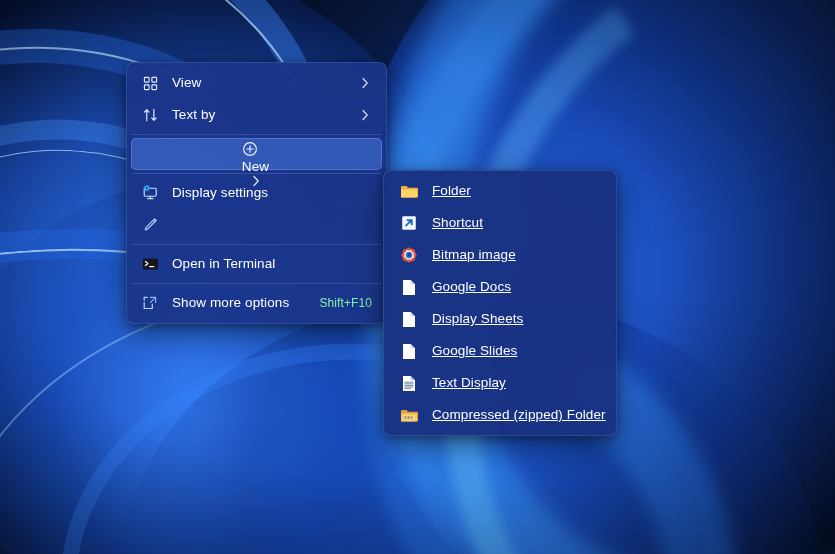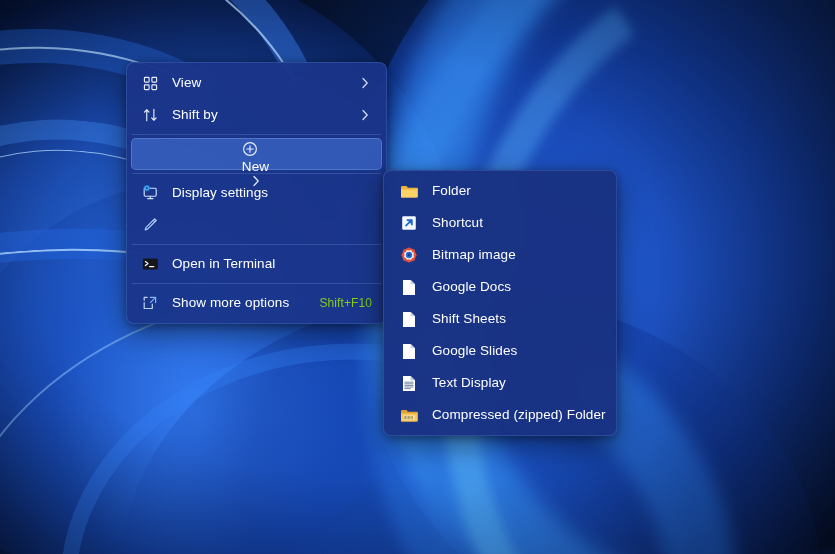"Shift by" span.lbl { text: Shift -> Text }
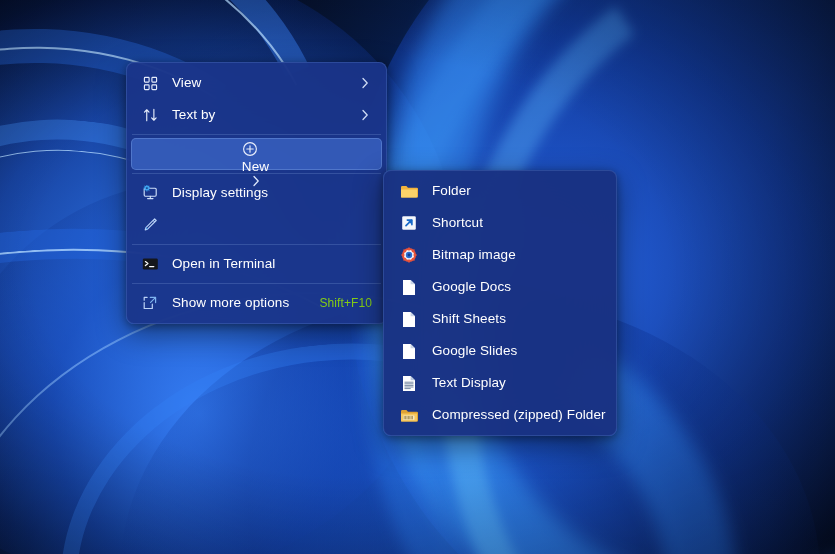"Folder" #sub-menu .menu-item { text-decoration: none -> underline }
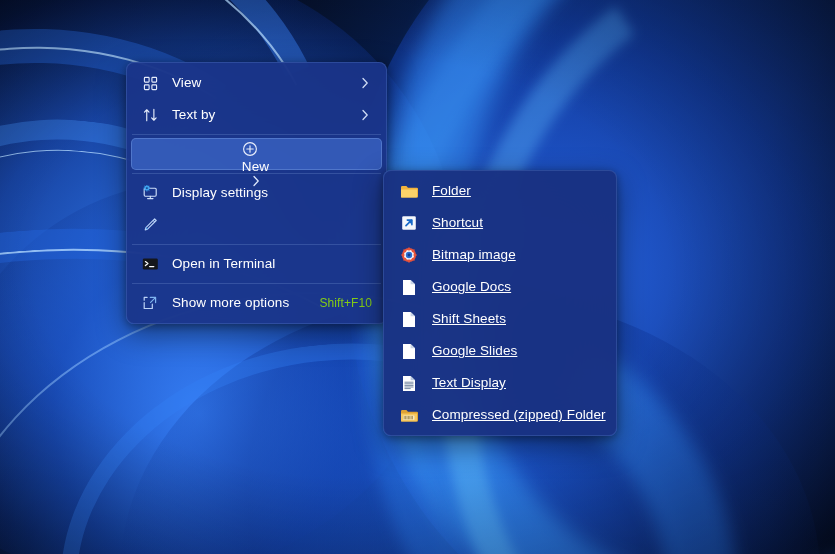"Shift+F10" .menu-item .accel { color: #84cc16 -> #86efac }
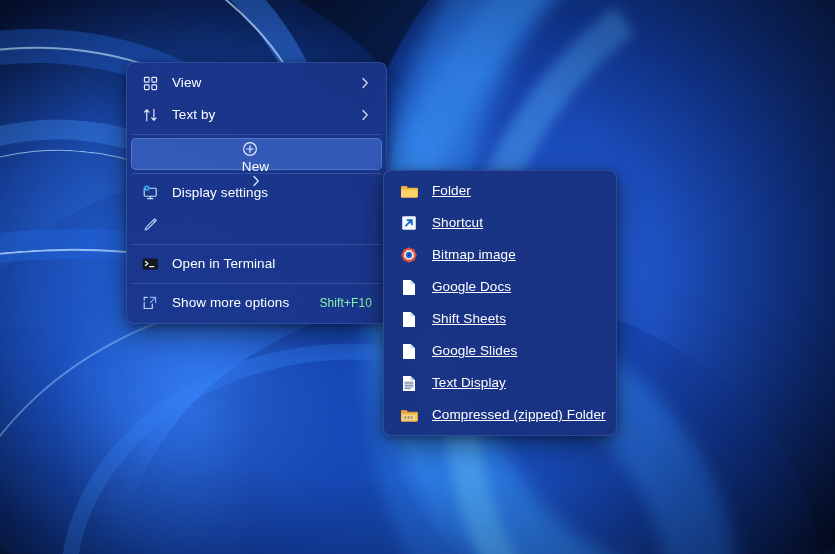"Shift Sheets" span.lbl { text: Shift -> Display }
